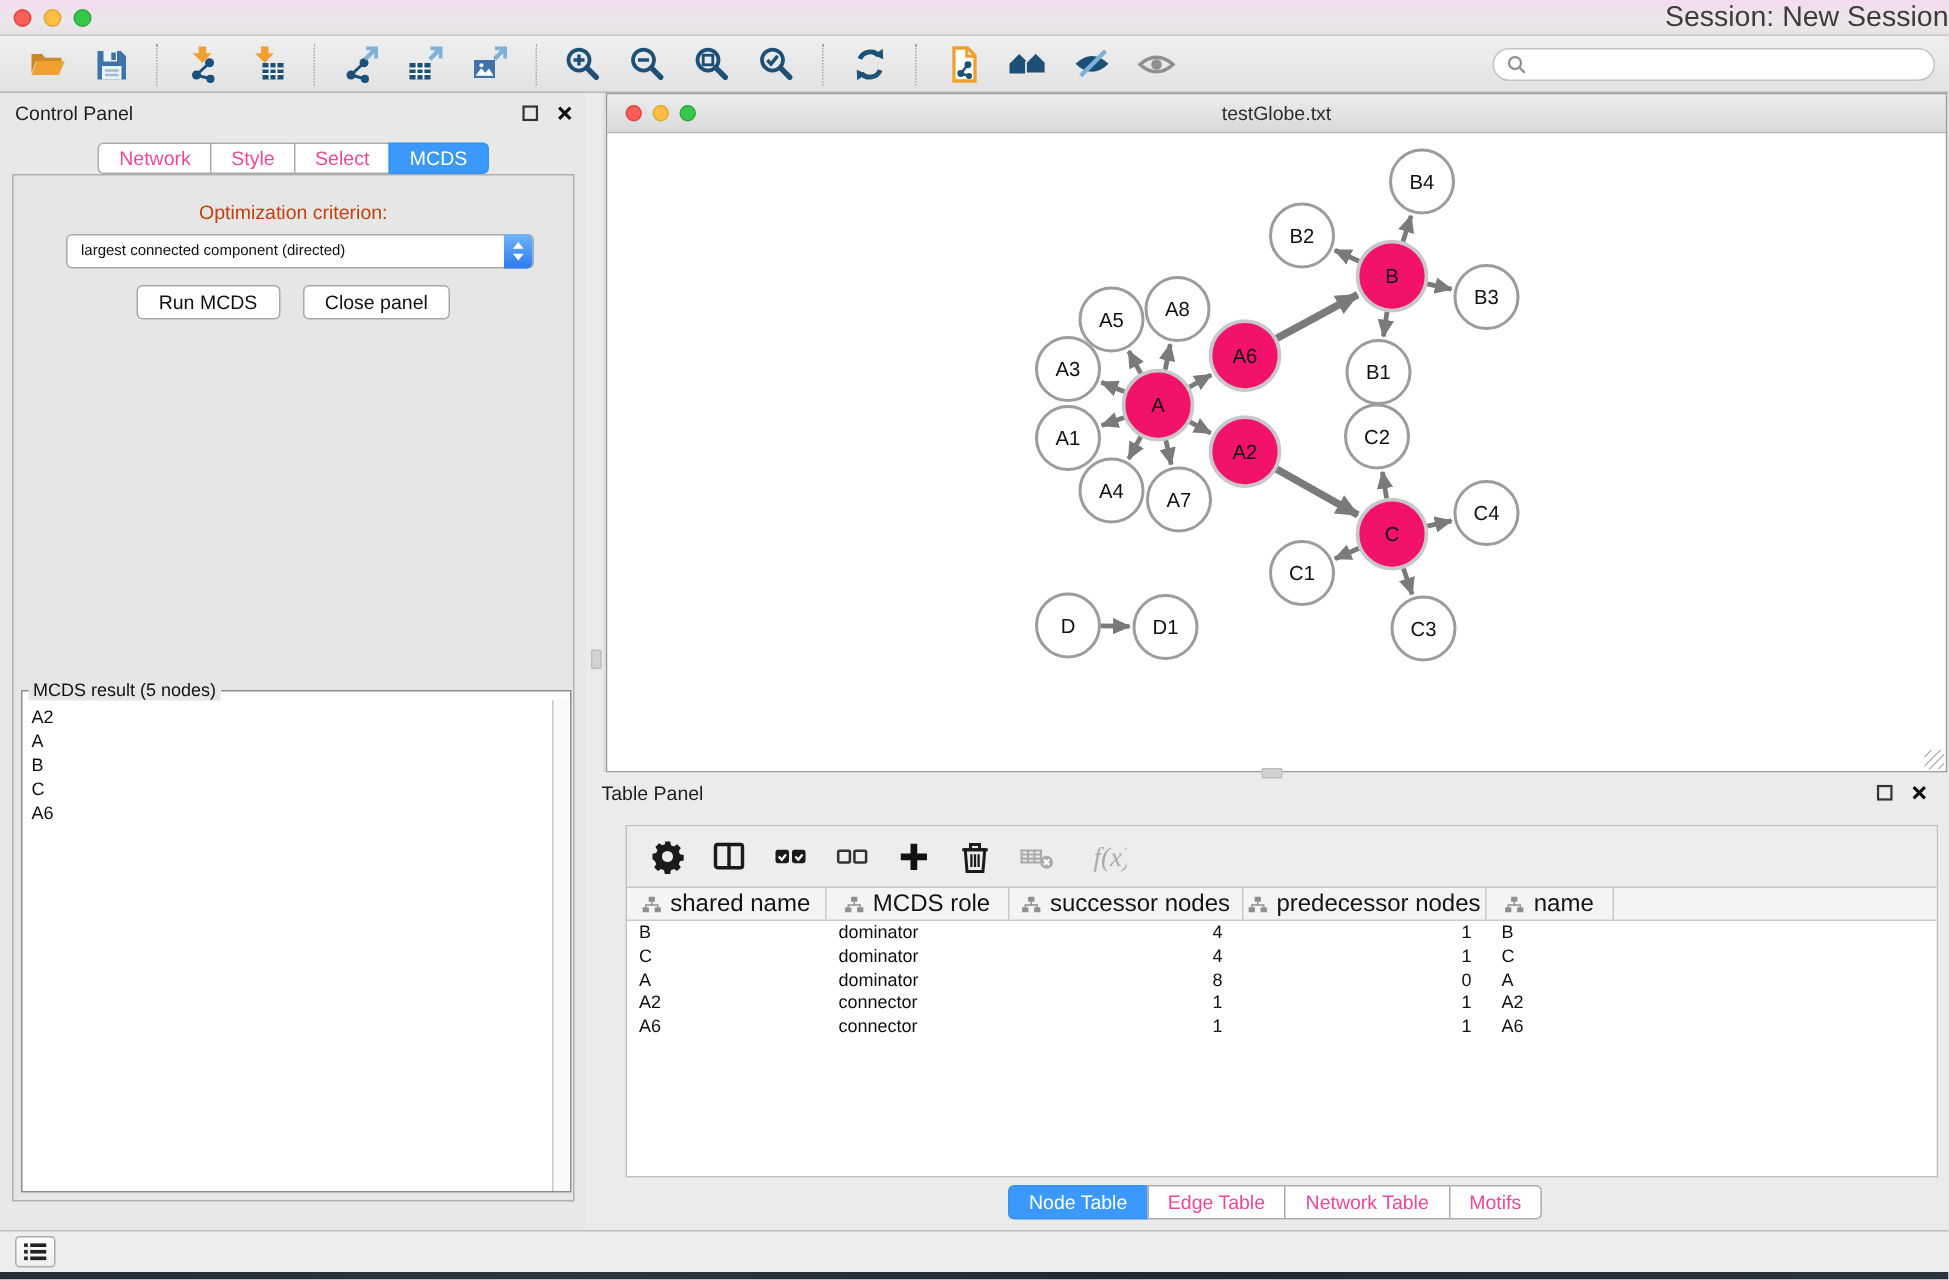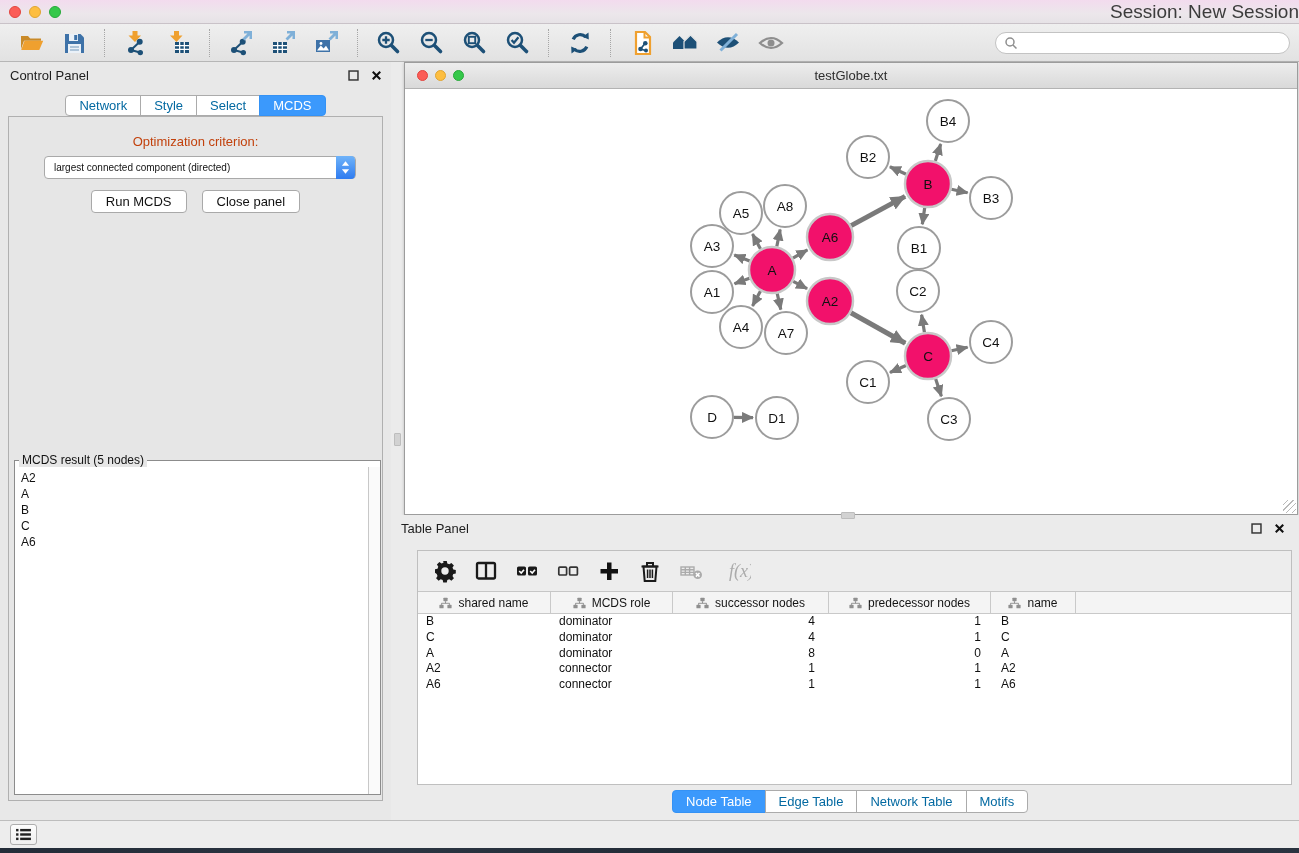"Network" .tab { color: #0369a1 -> #ec4899 }
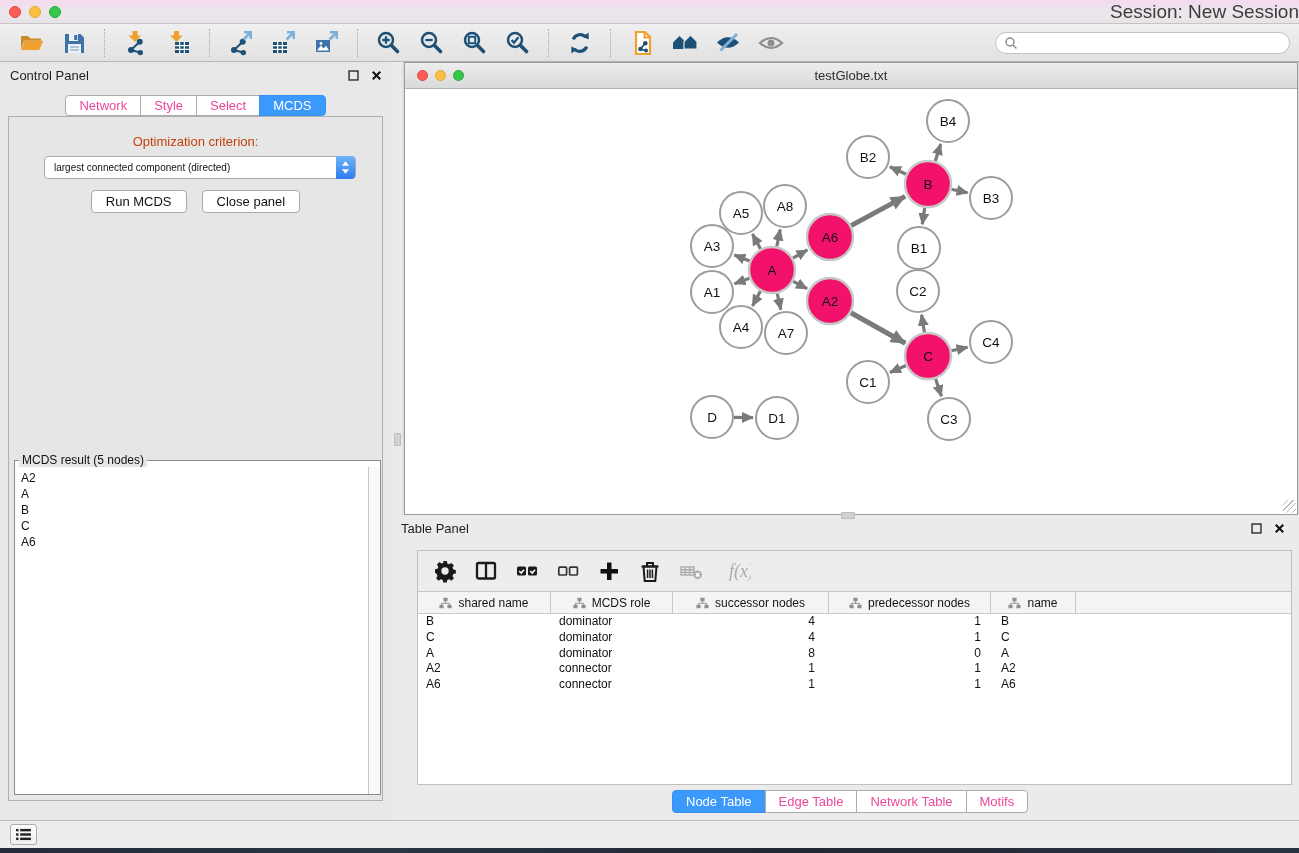"shared name" .th { font-size: 12px -> 16px }
